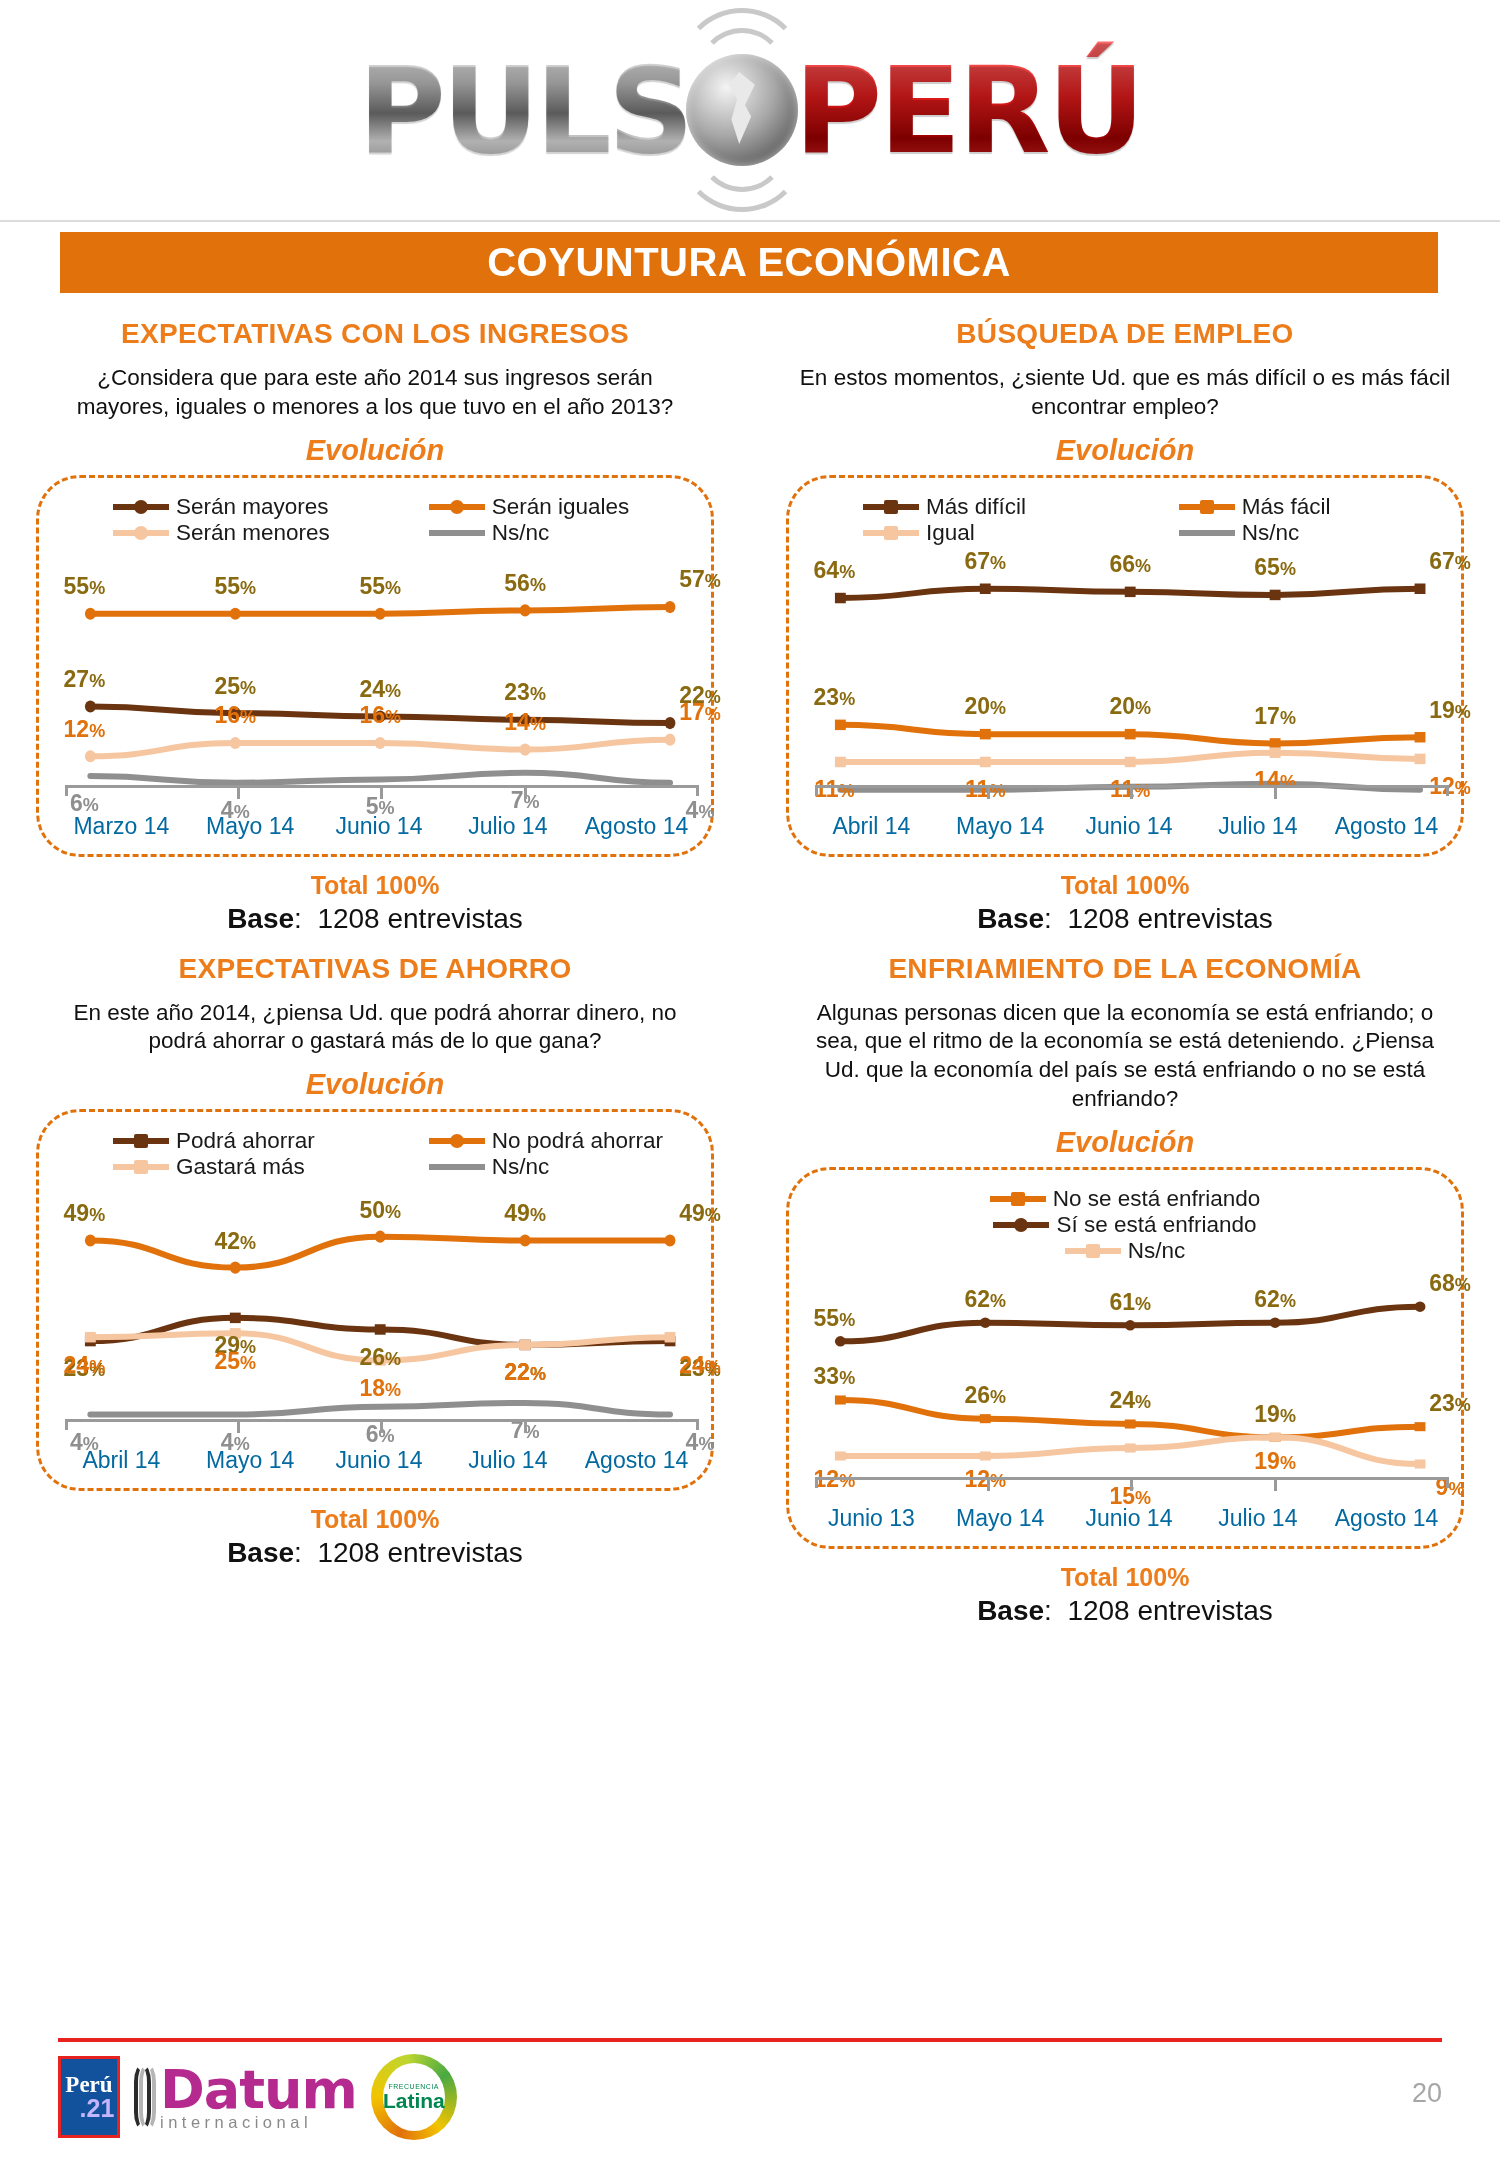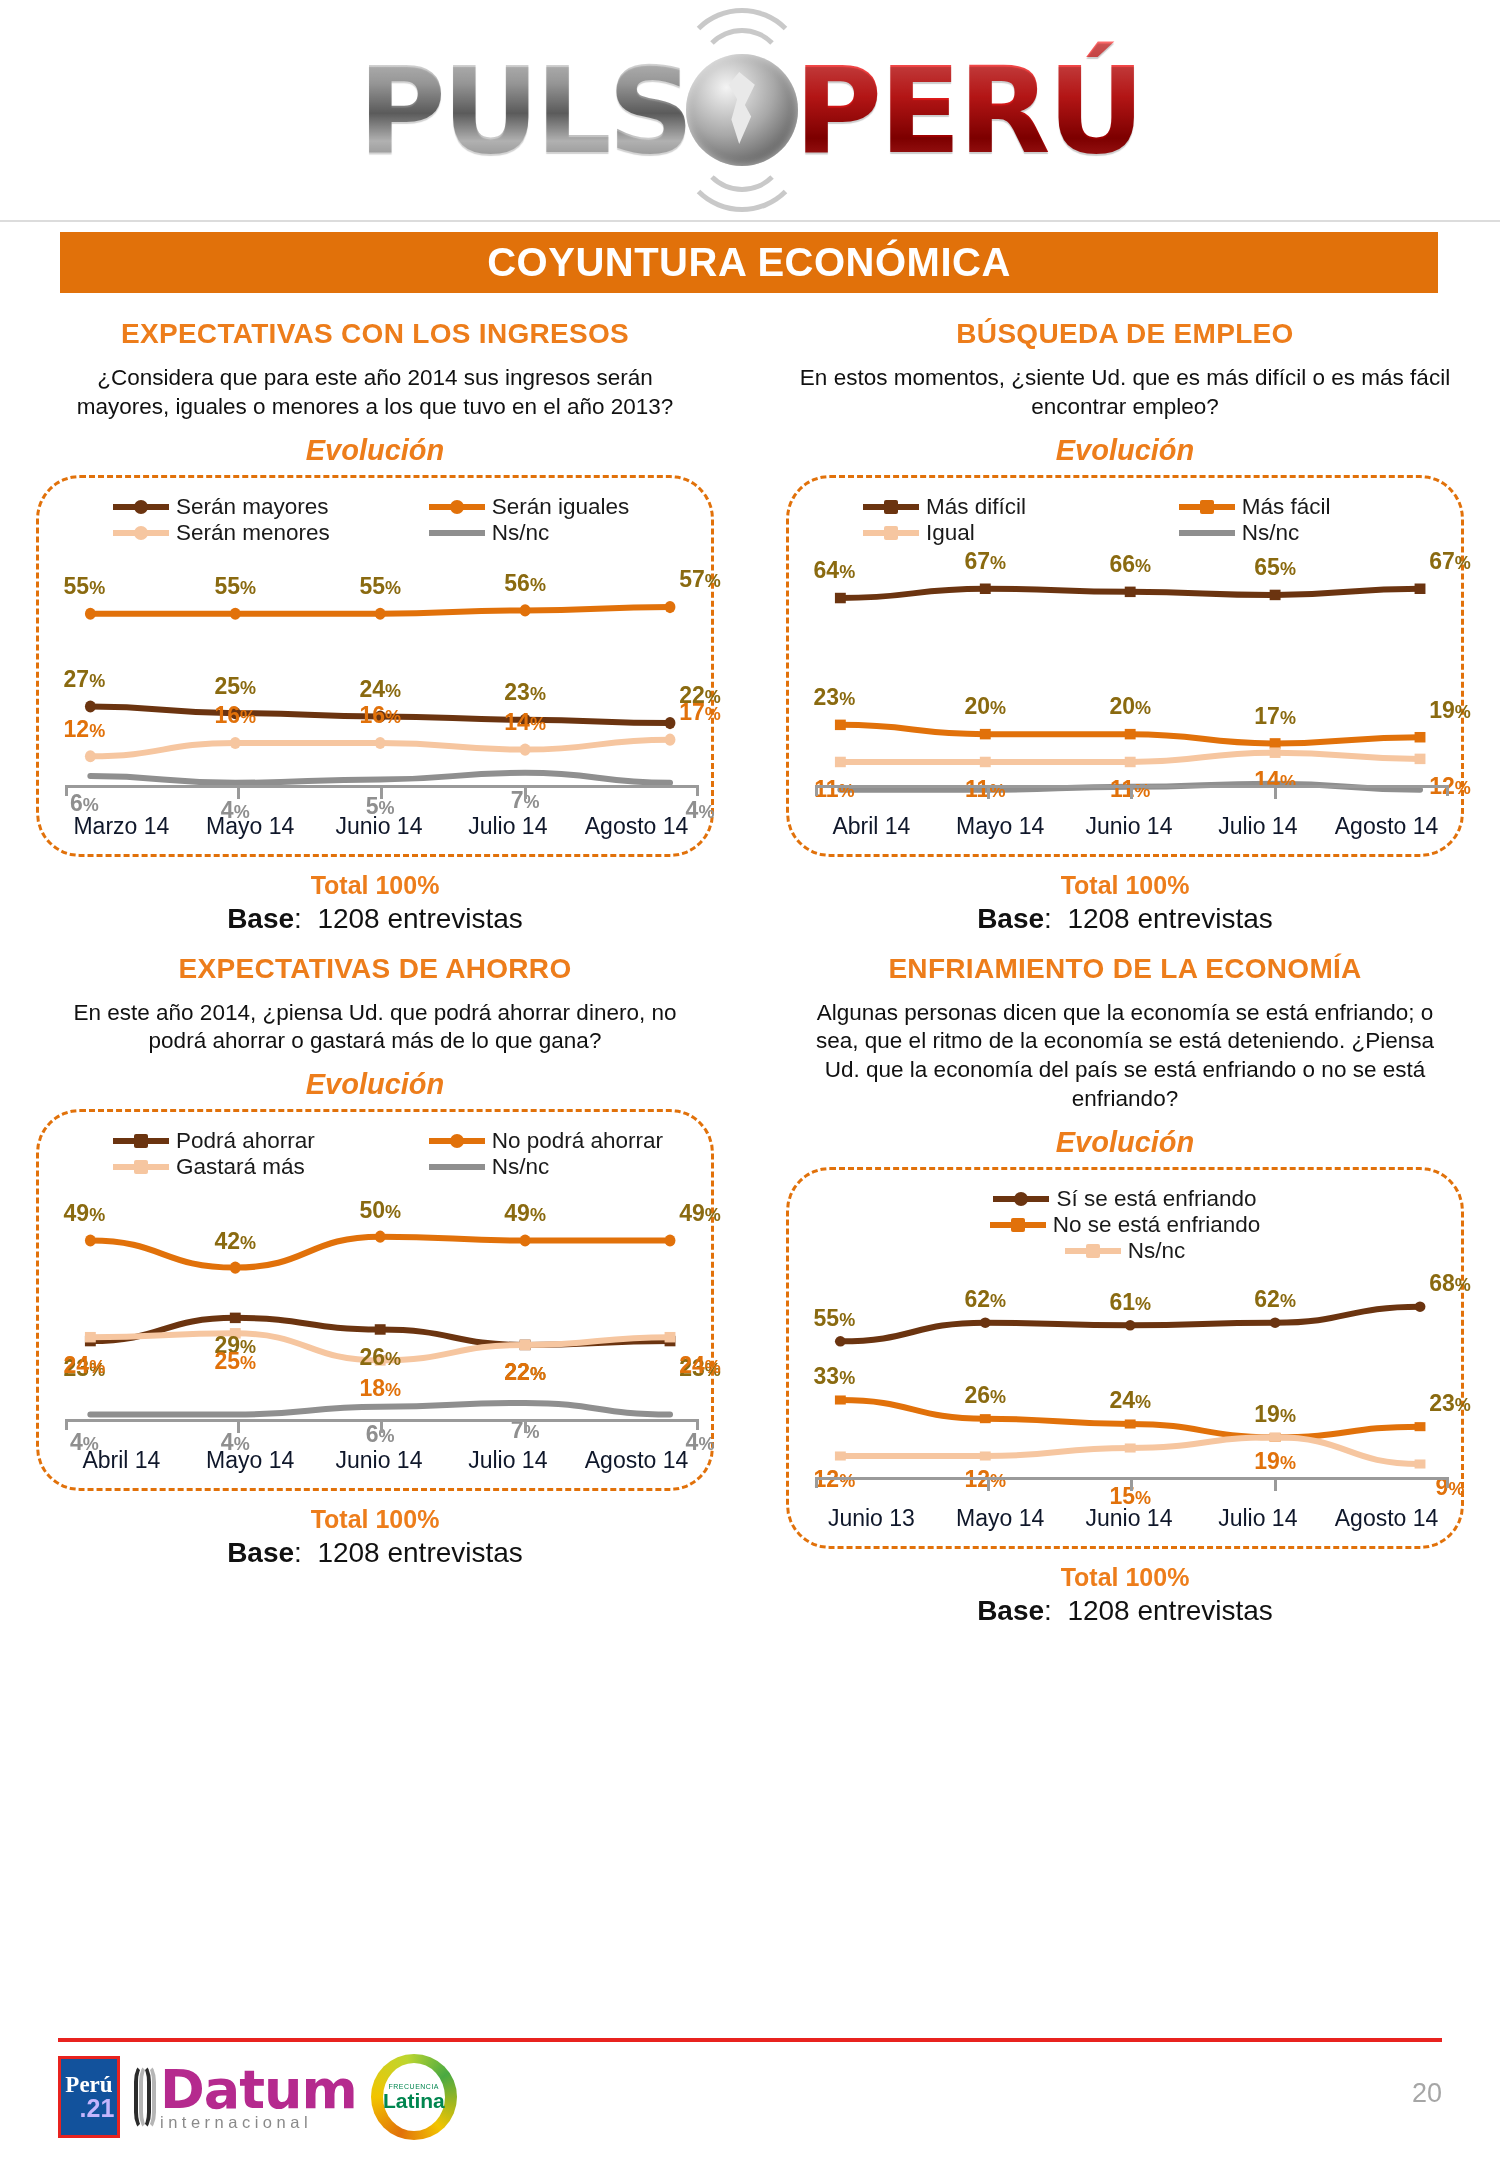"Marzo 14" .xlabels span { color: #0f172a -> #0369a1 }
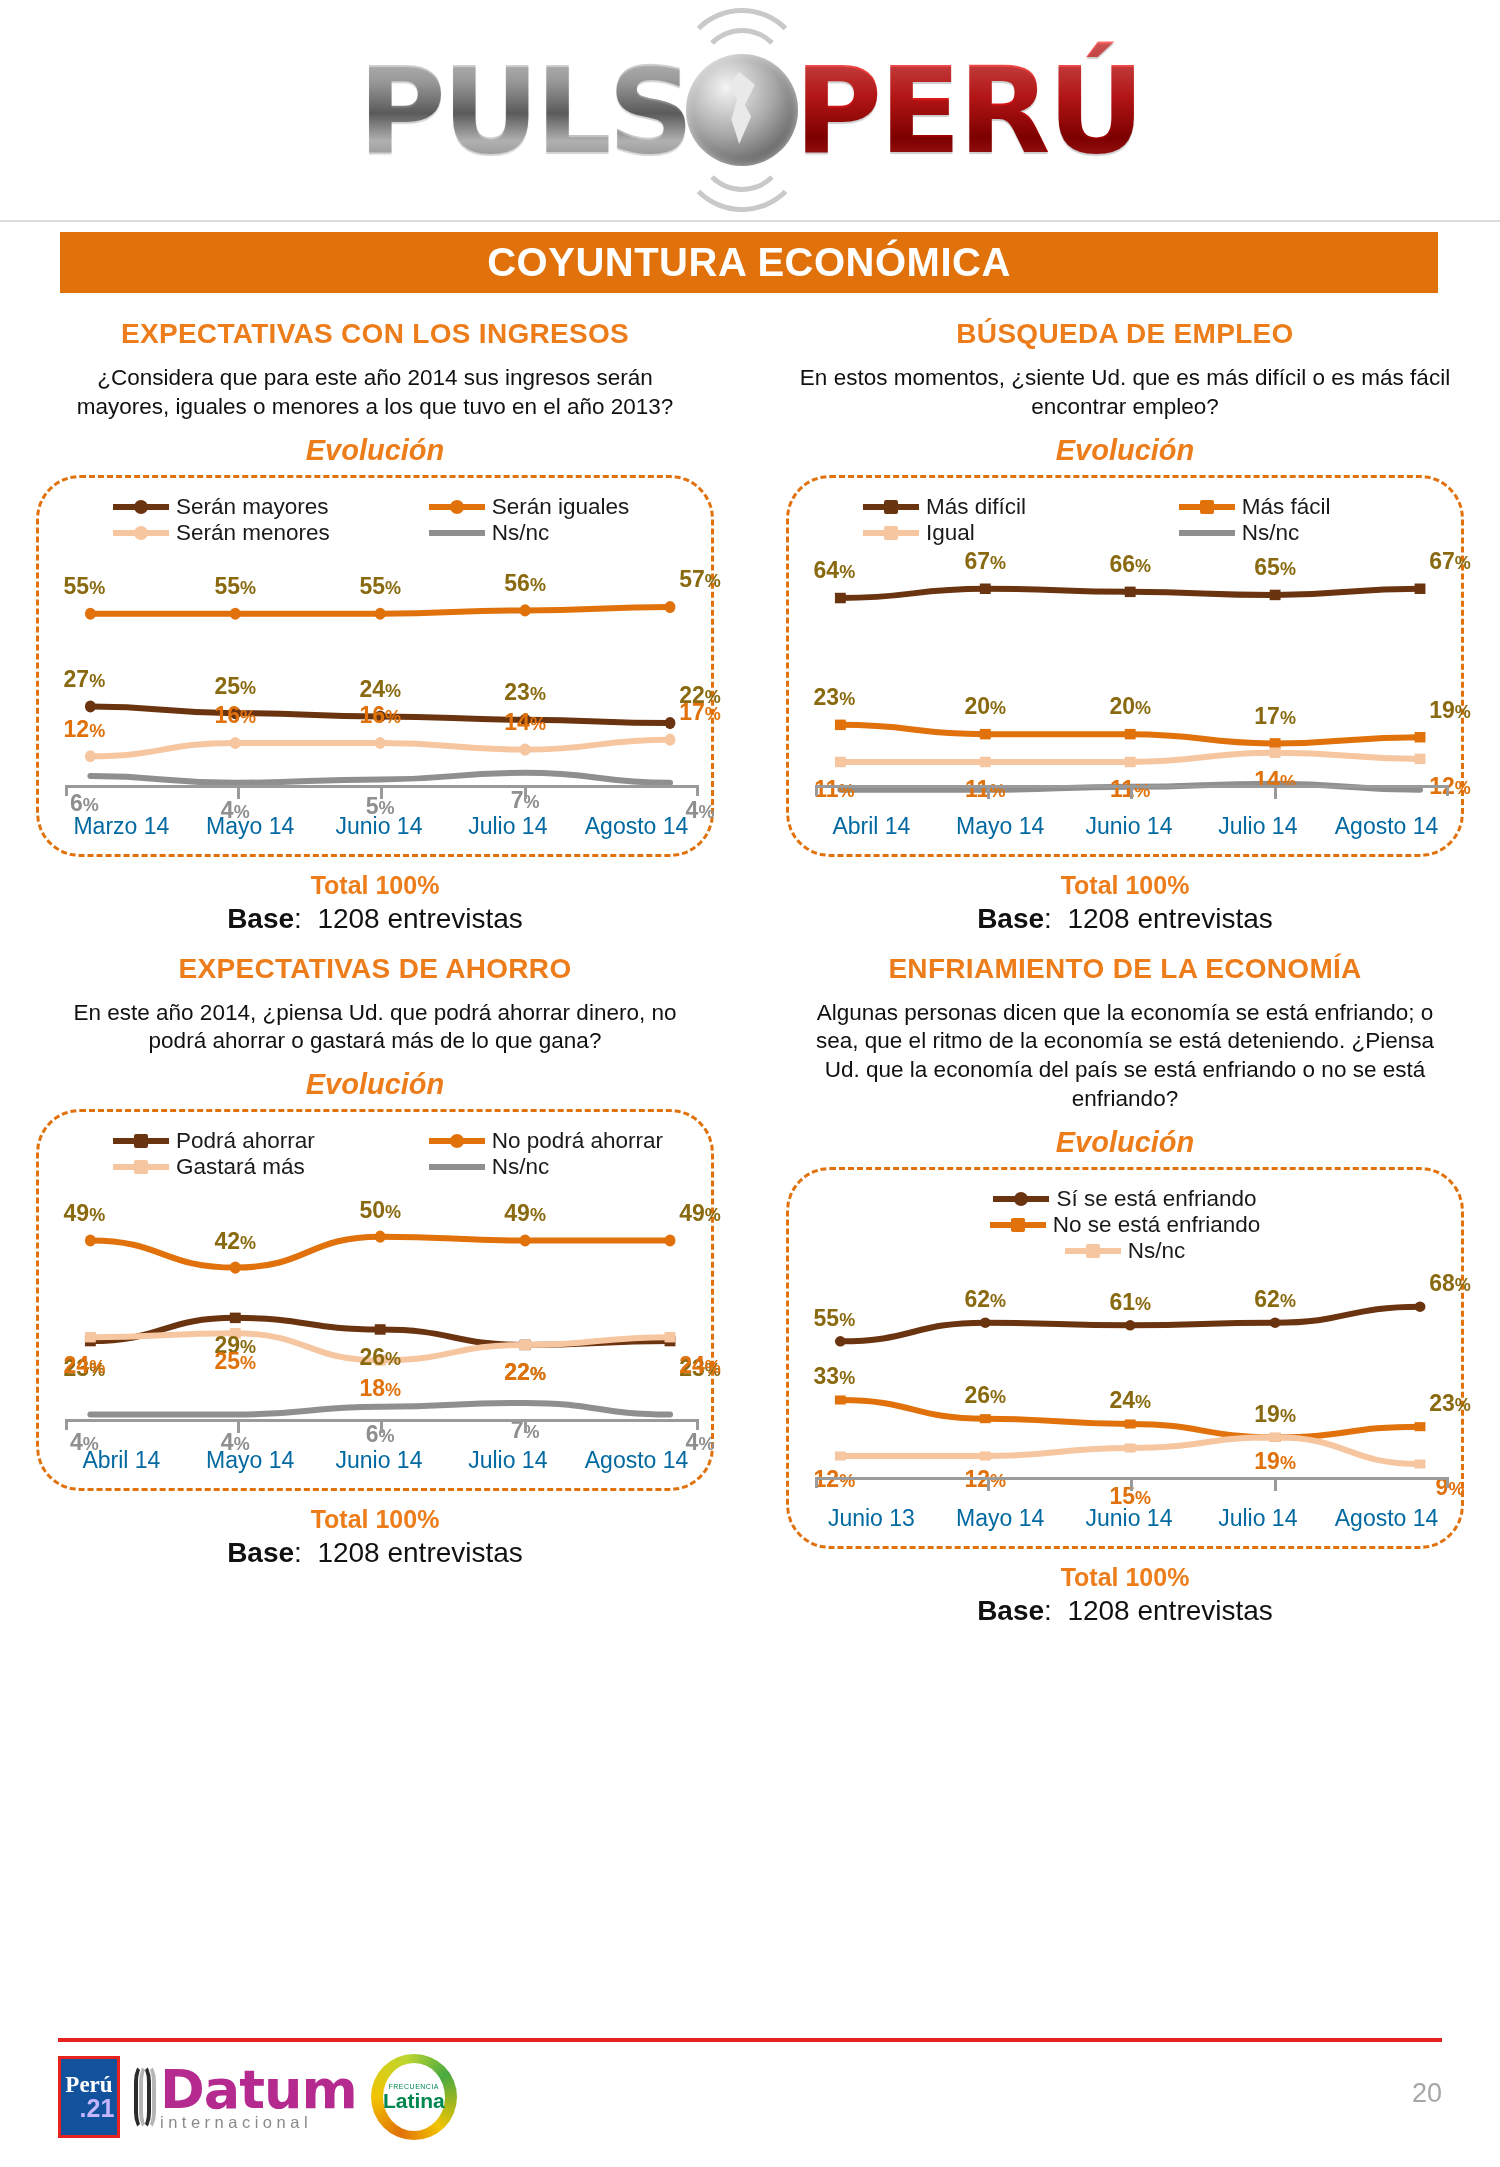"Sí se está enfriando" div.leg-item { order: before "No se está enfriando" -> after "No se está enfriando" }
